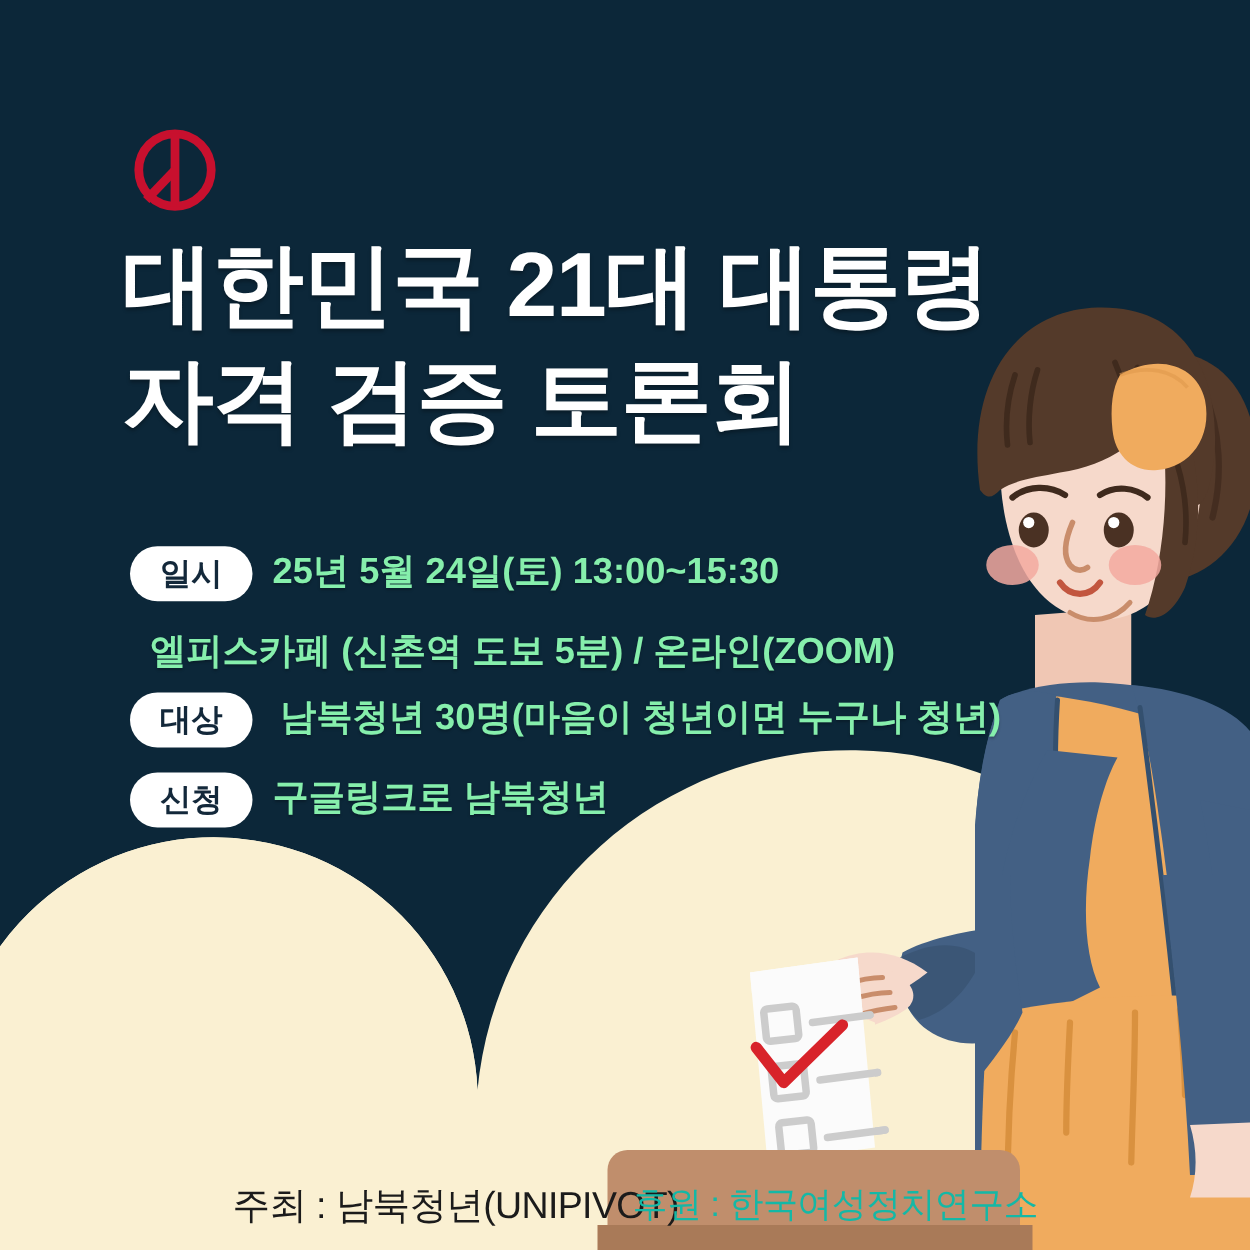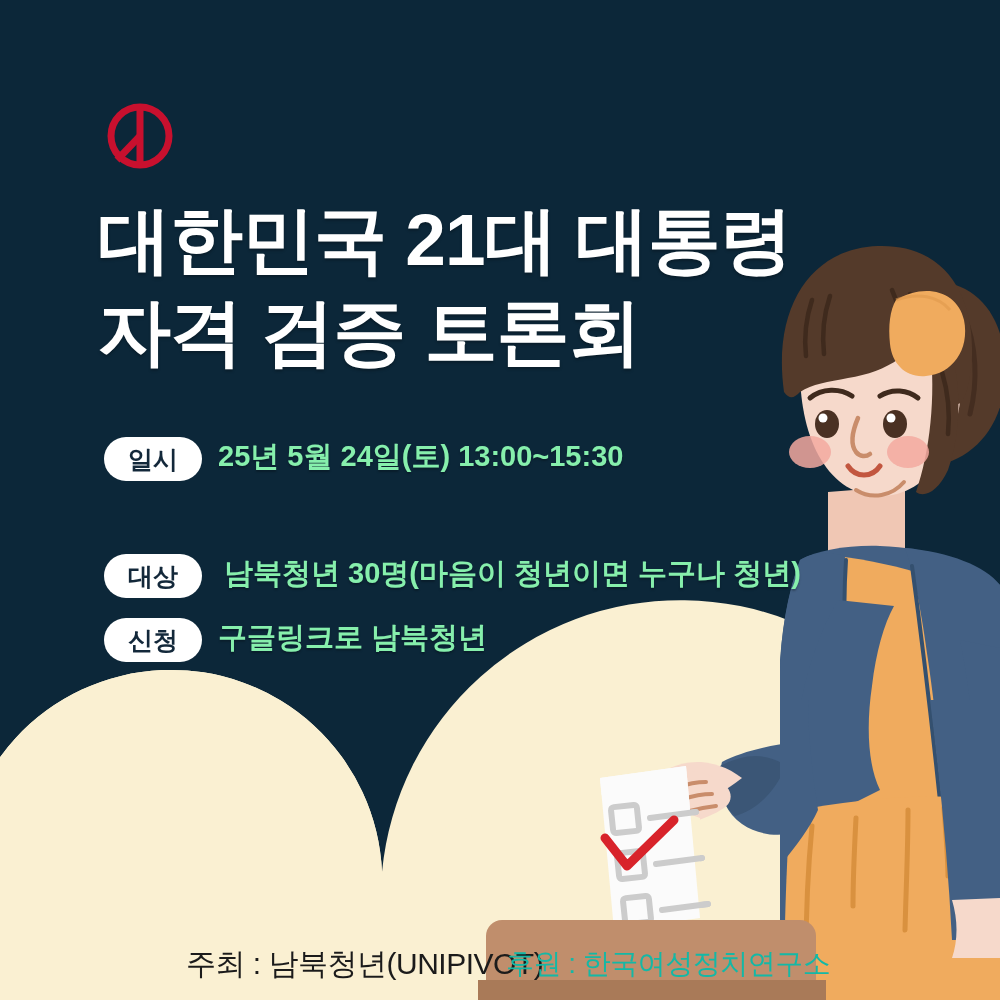"대한민국 21대 대통령" .title-block { top: 194px -> 183px }
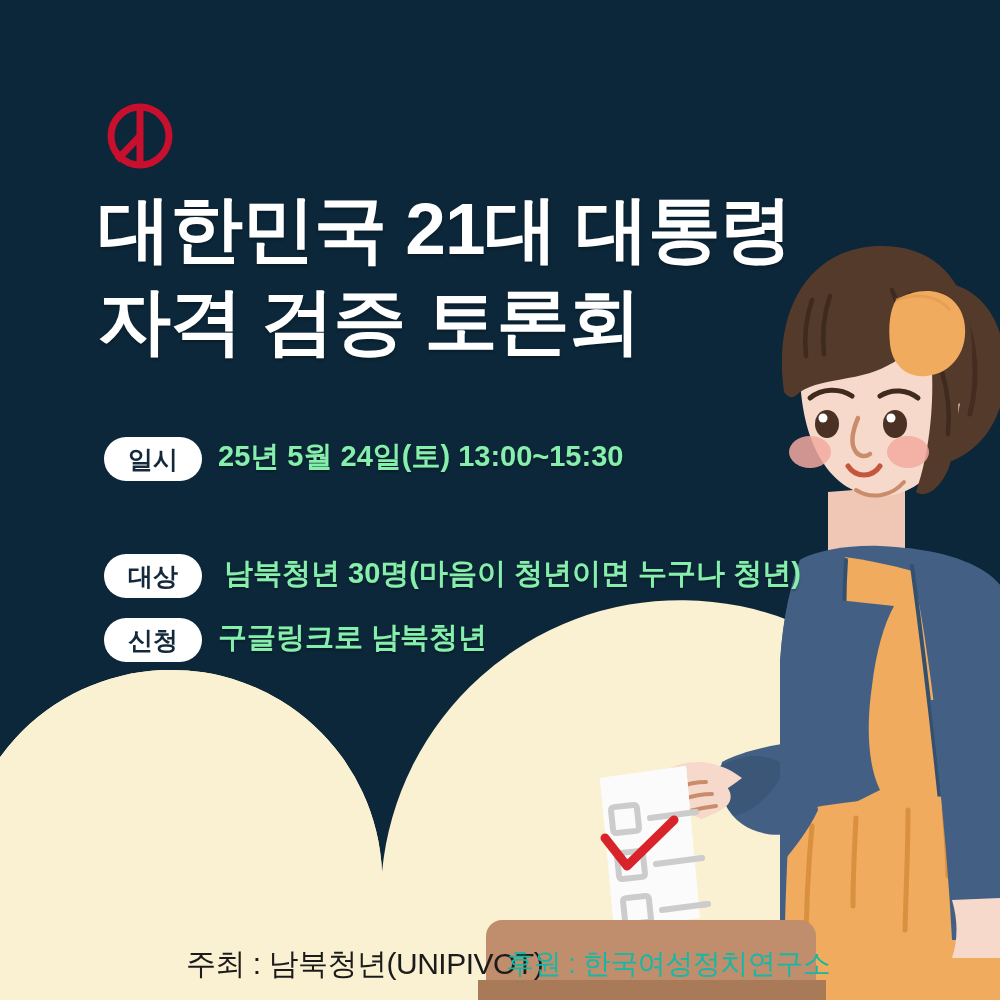"엘피스카페 (신촌역 도보 5분) /" div.info-value { html: none -> <div>엘피스카페 (신촌역 도보 5분) / 온라인(ZOOM)</div> }
